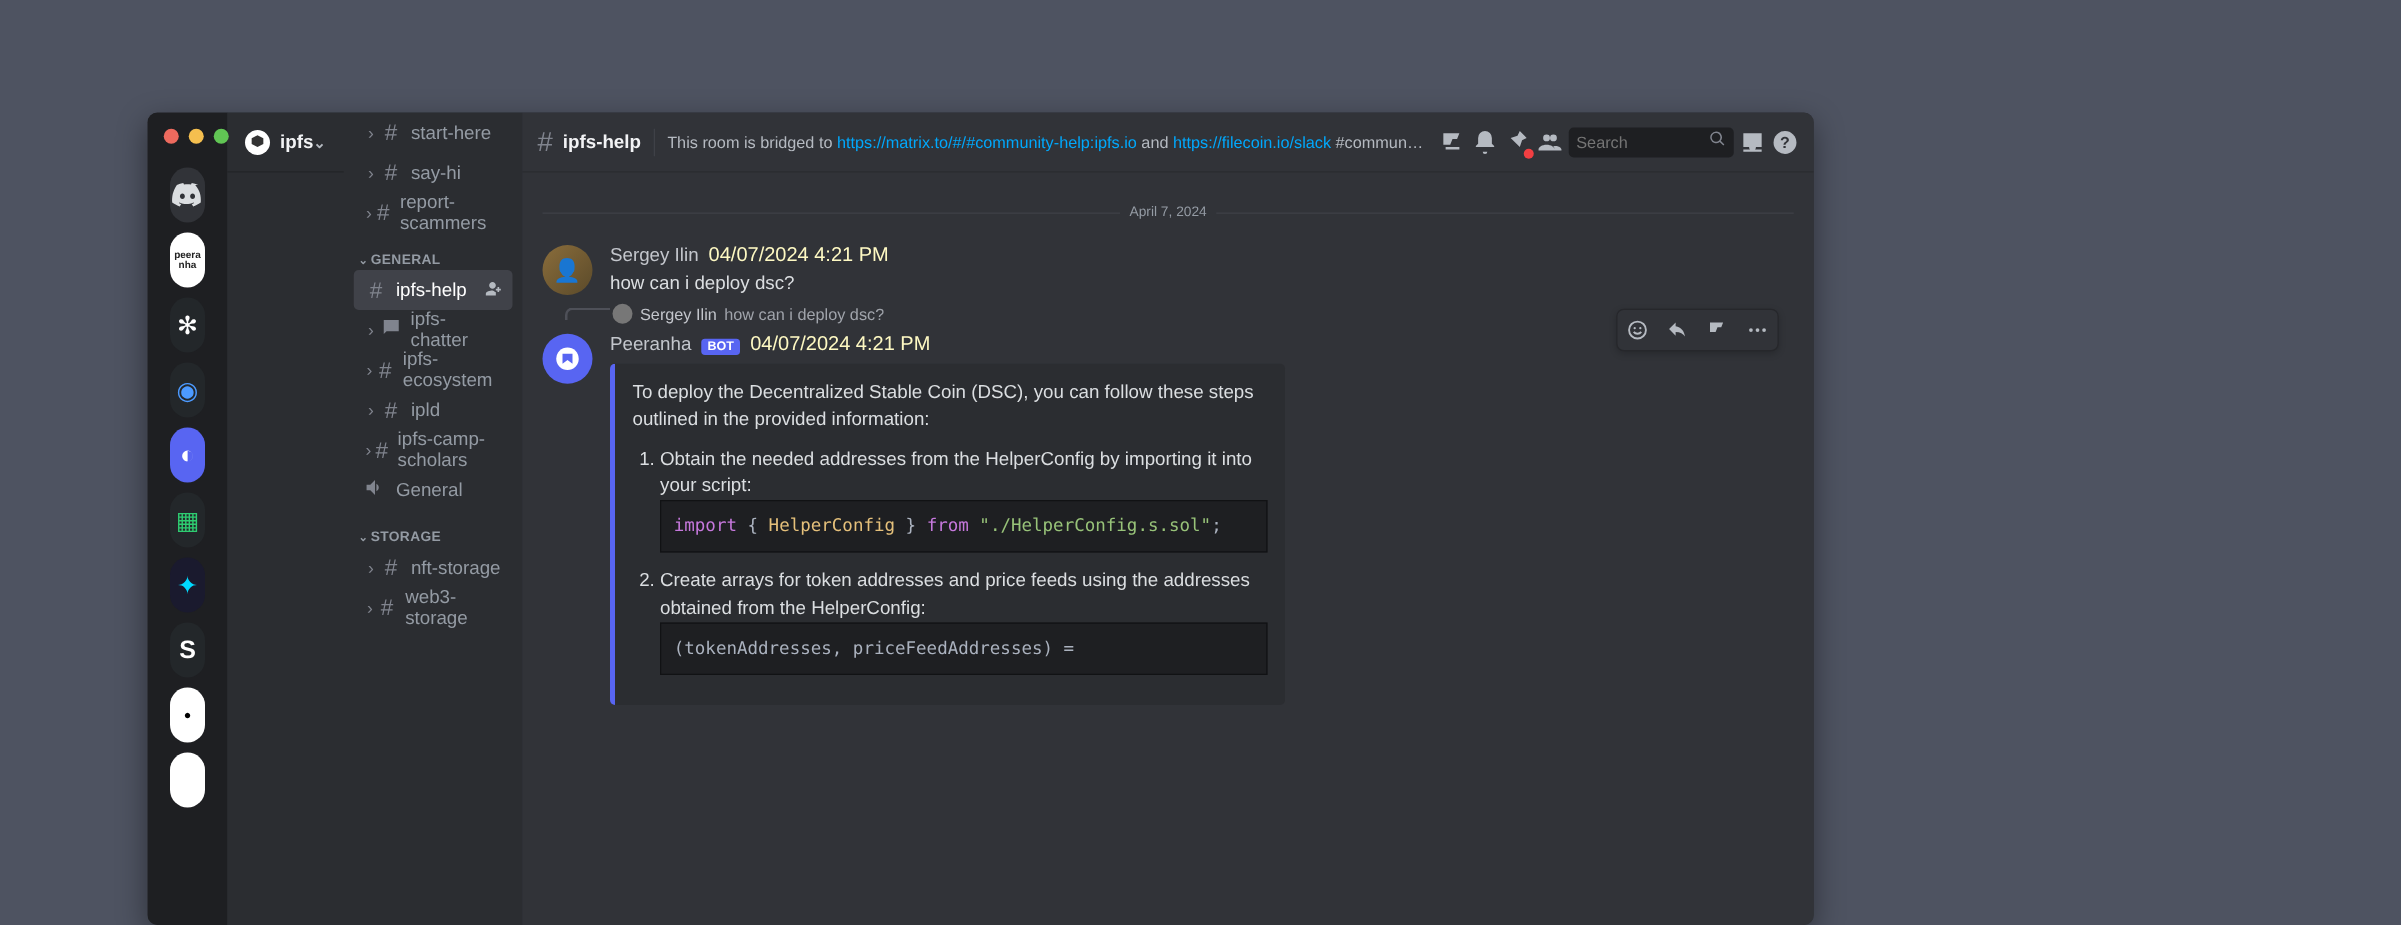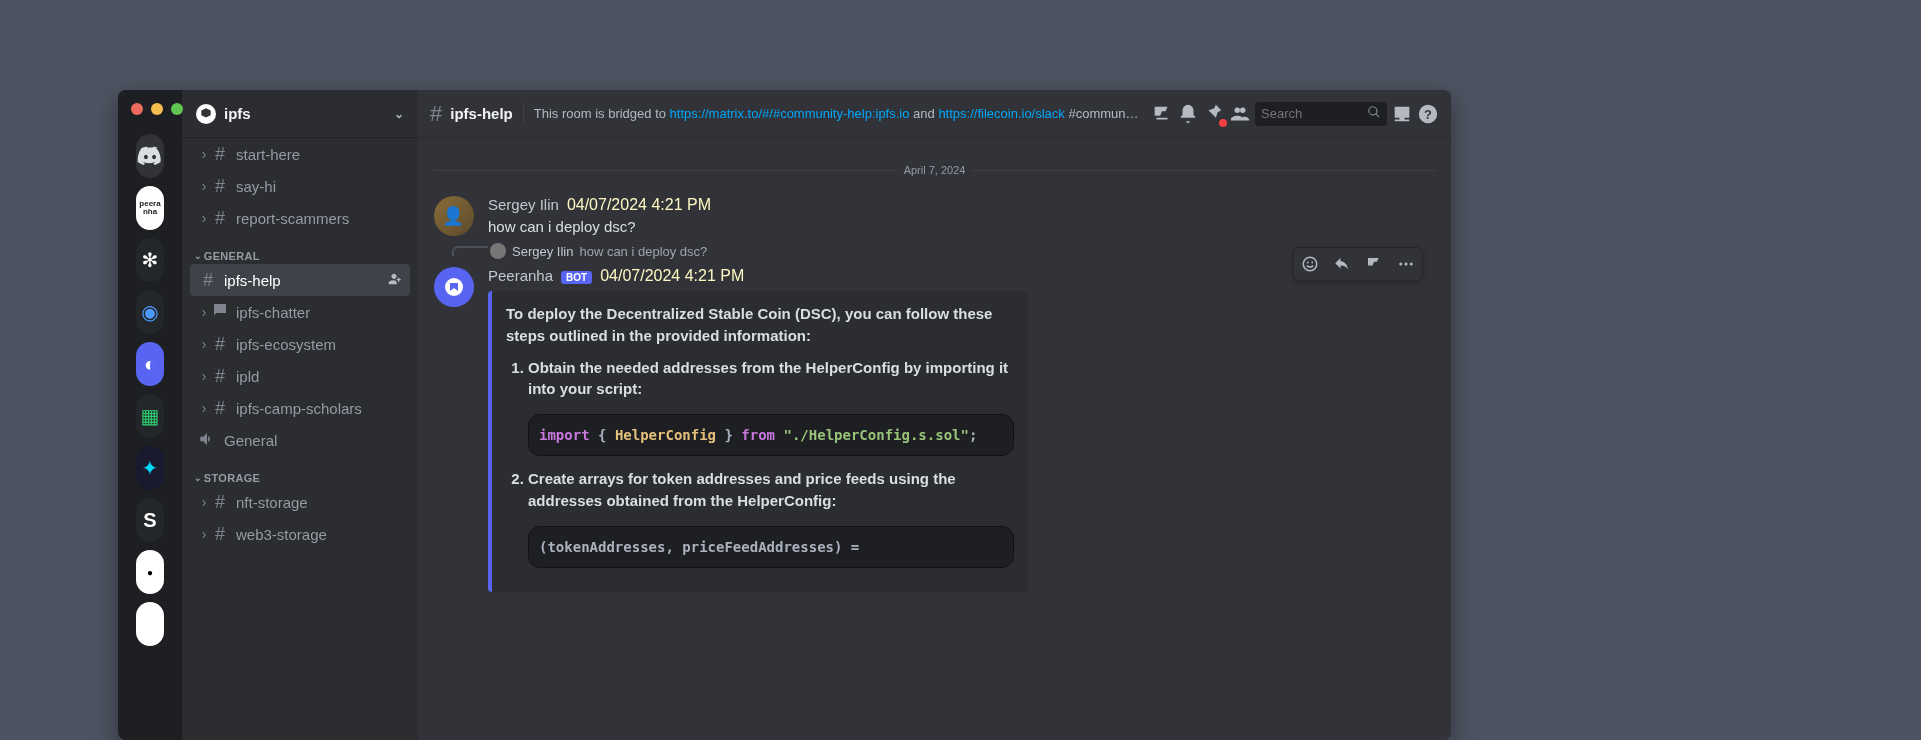"ipfs" .channel-col { flex-direction: column -> none }
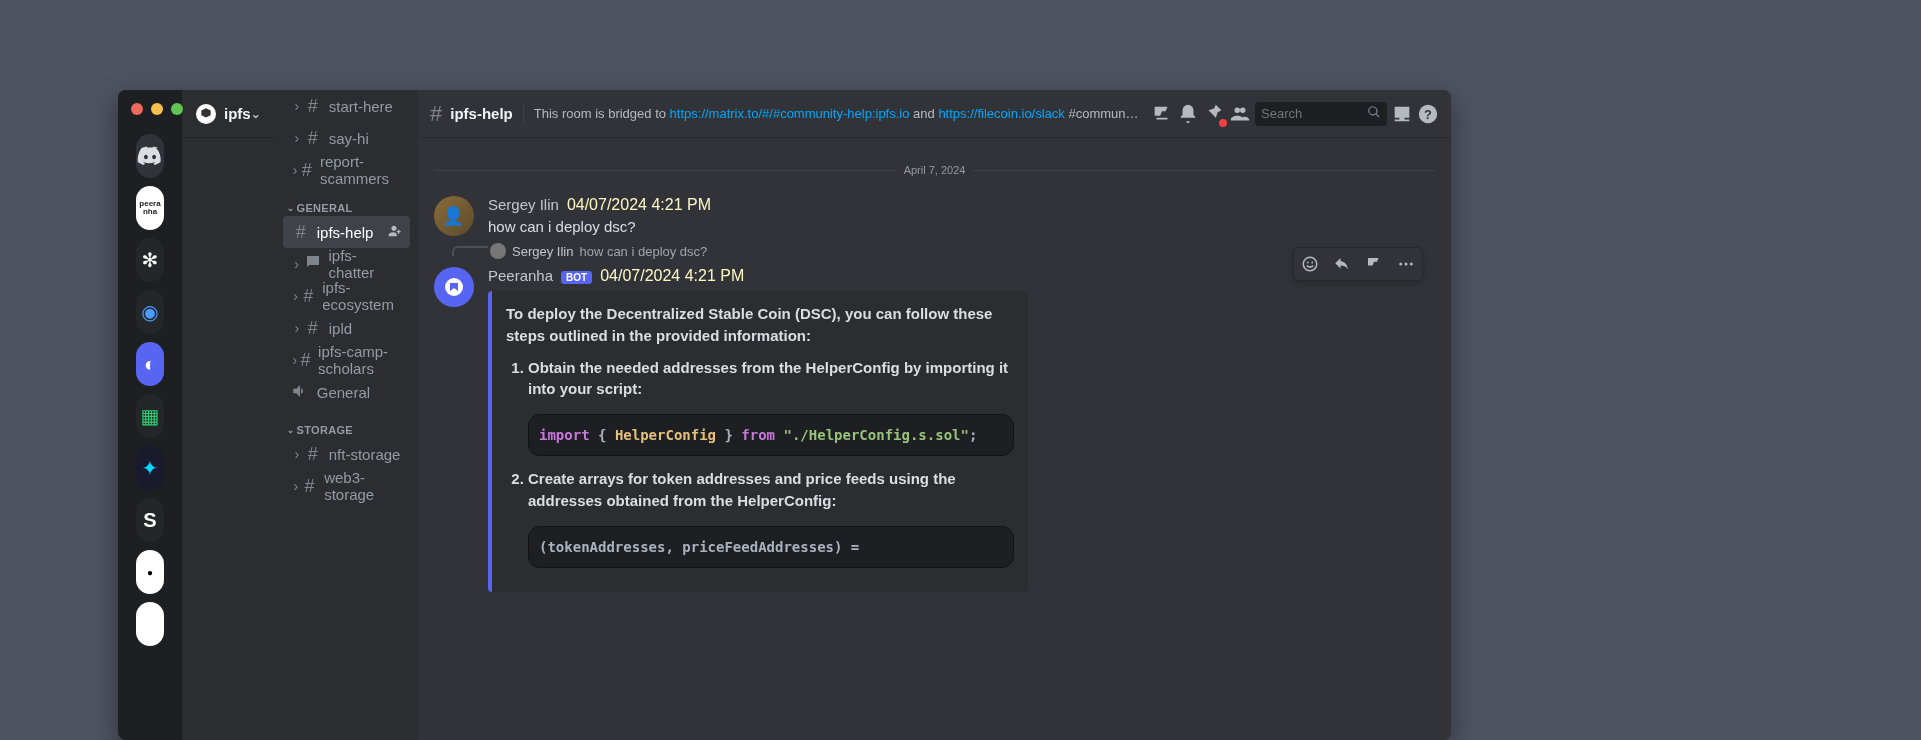"To deploy the Decentralized Stable" .embed { font-weight: bold -> none }
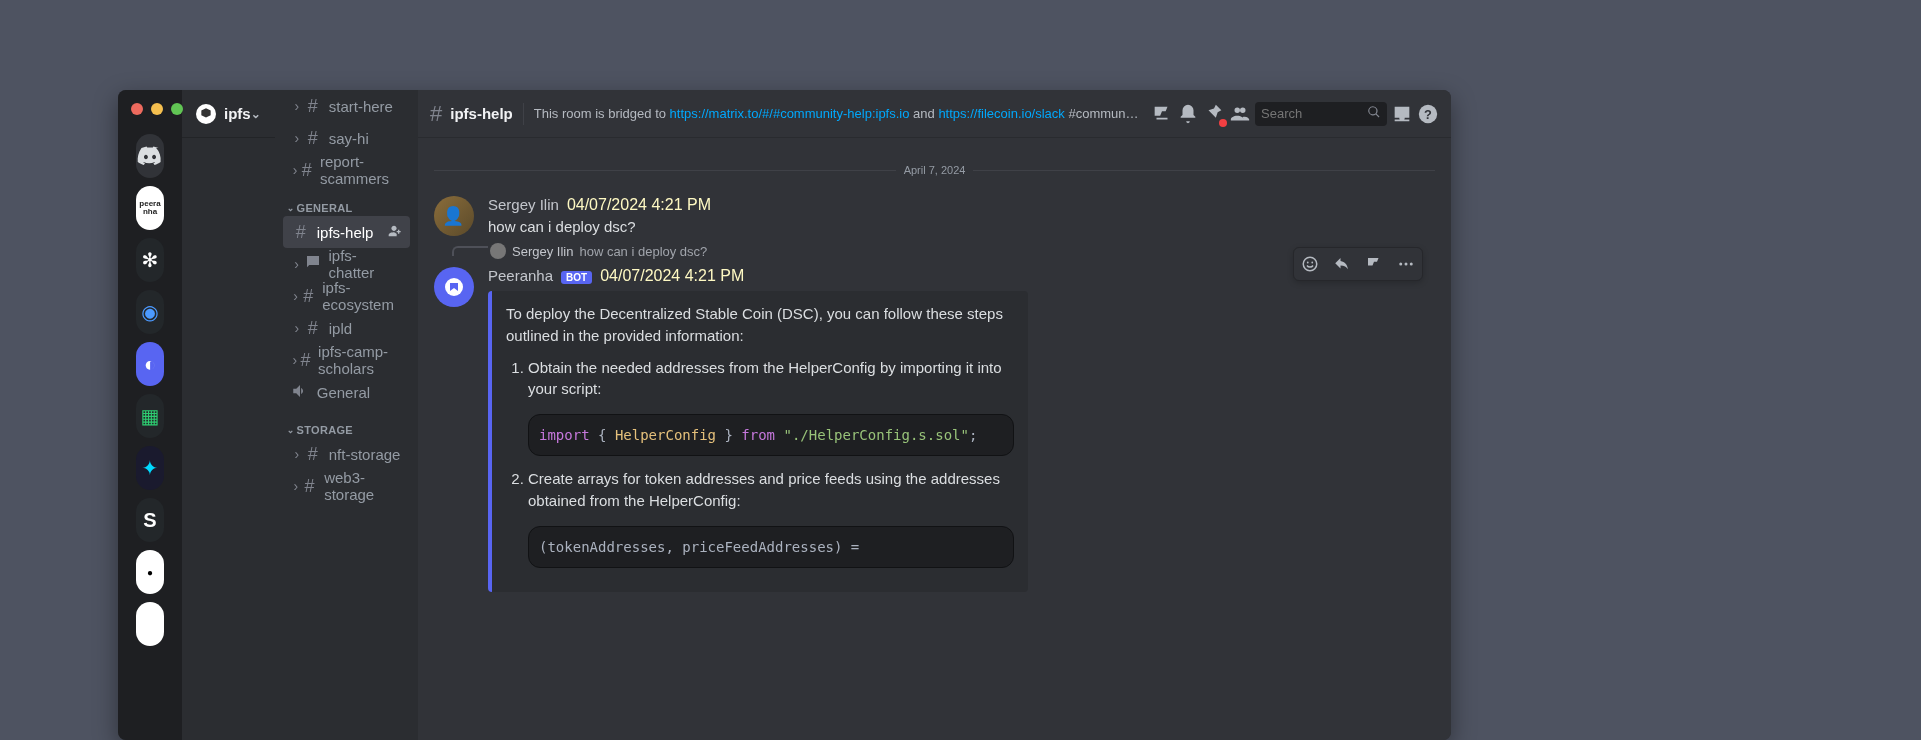"import { HelperConfig } from" .embed pre { border-radius: 12px -> 0; margin: 14px 0 12px -> 0 0 12px }
